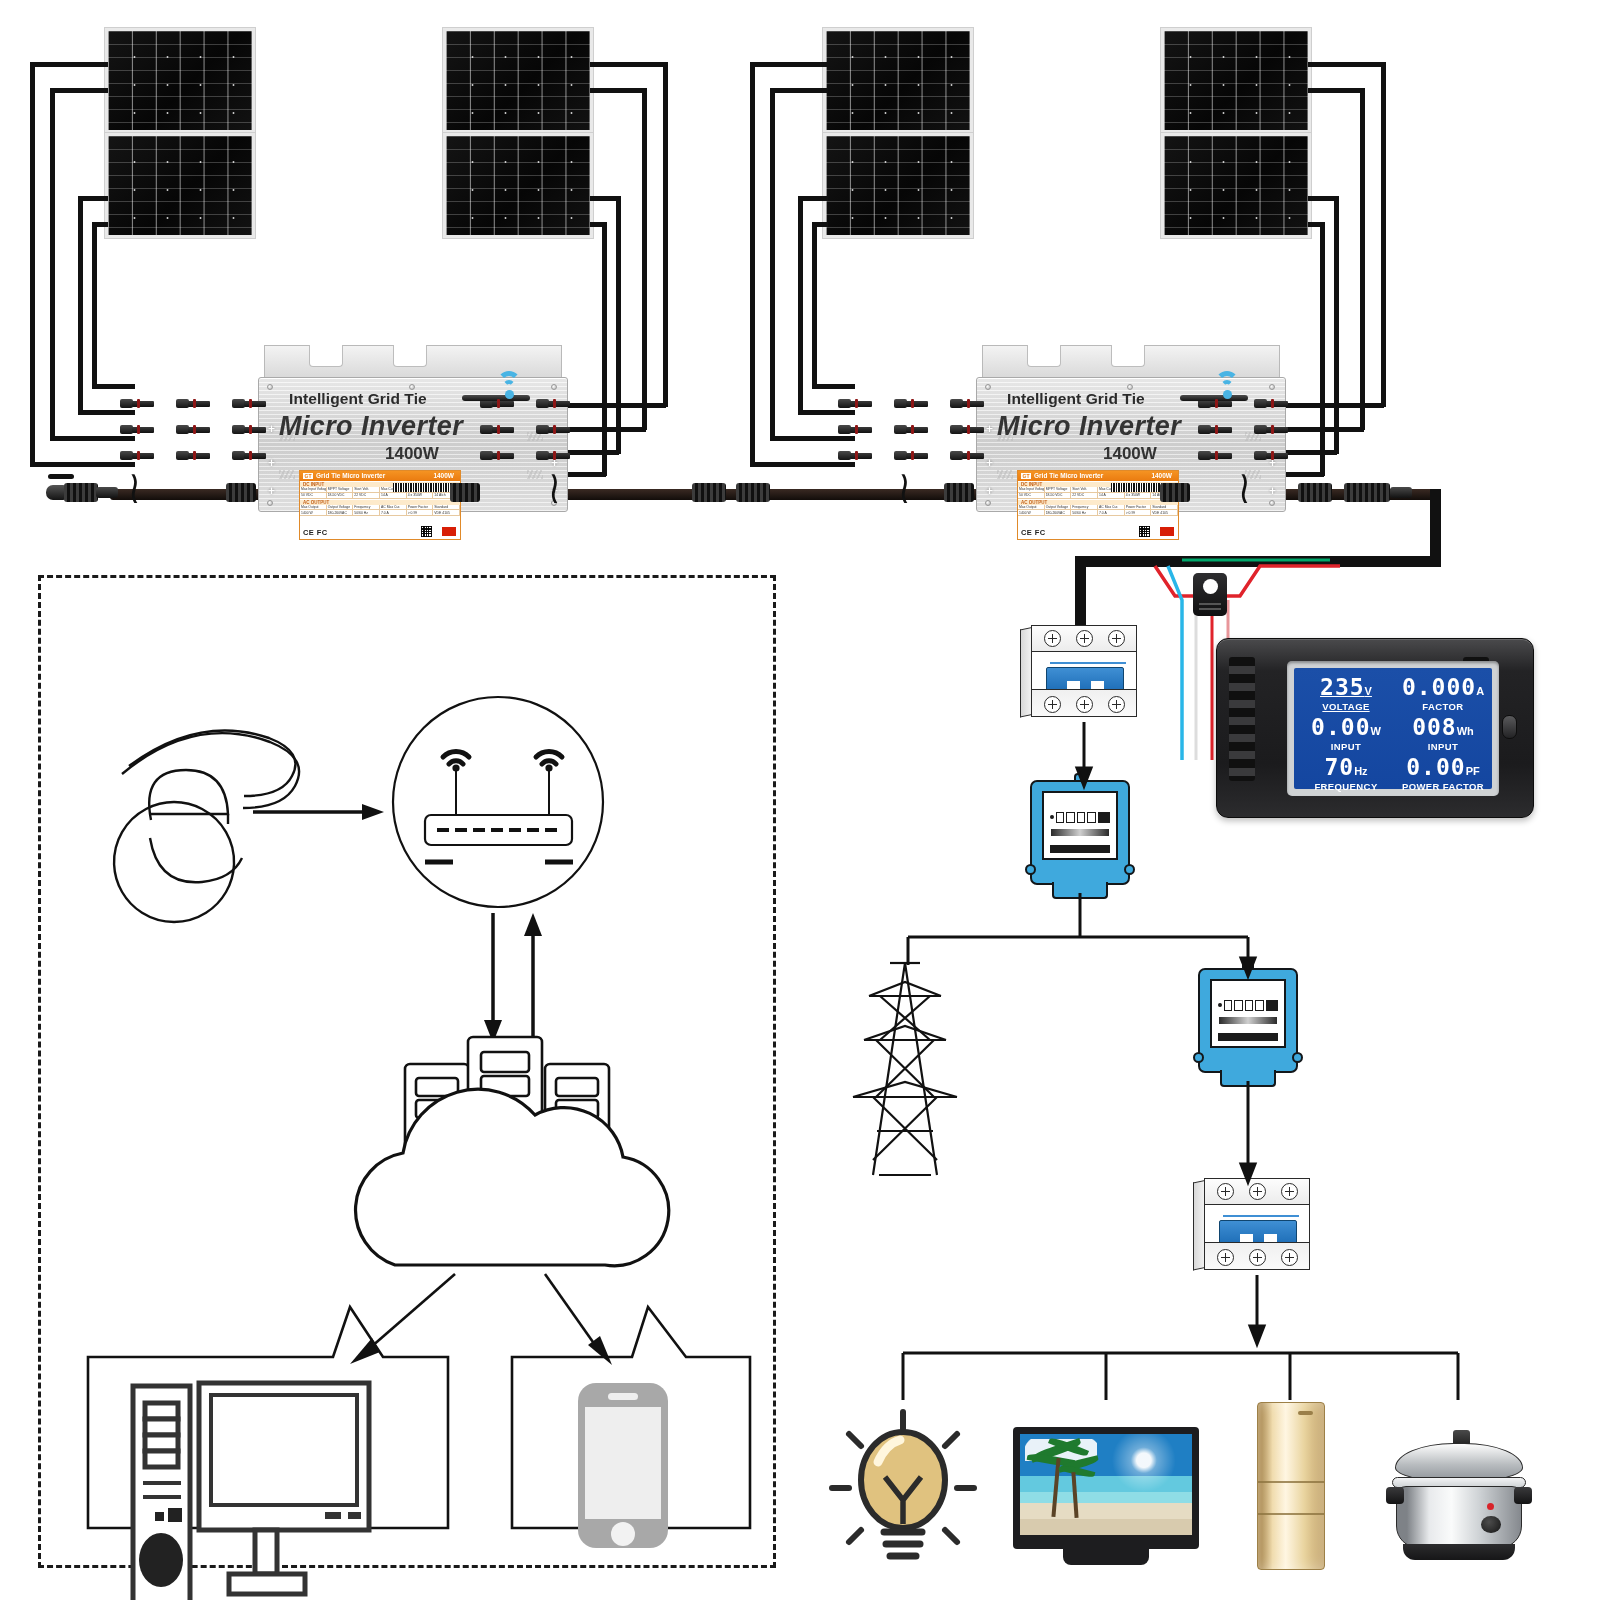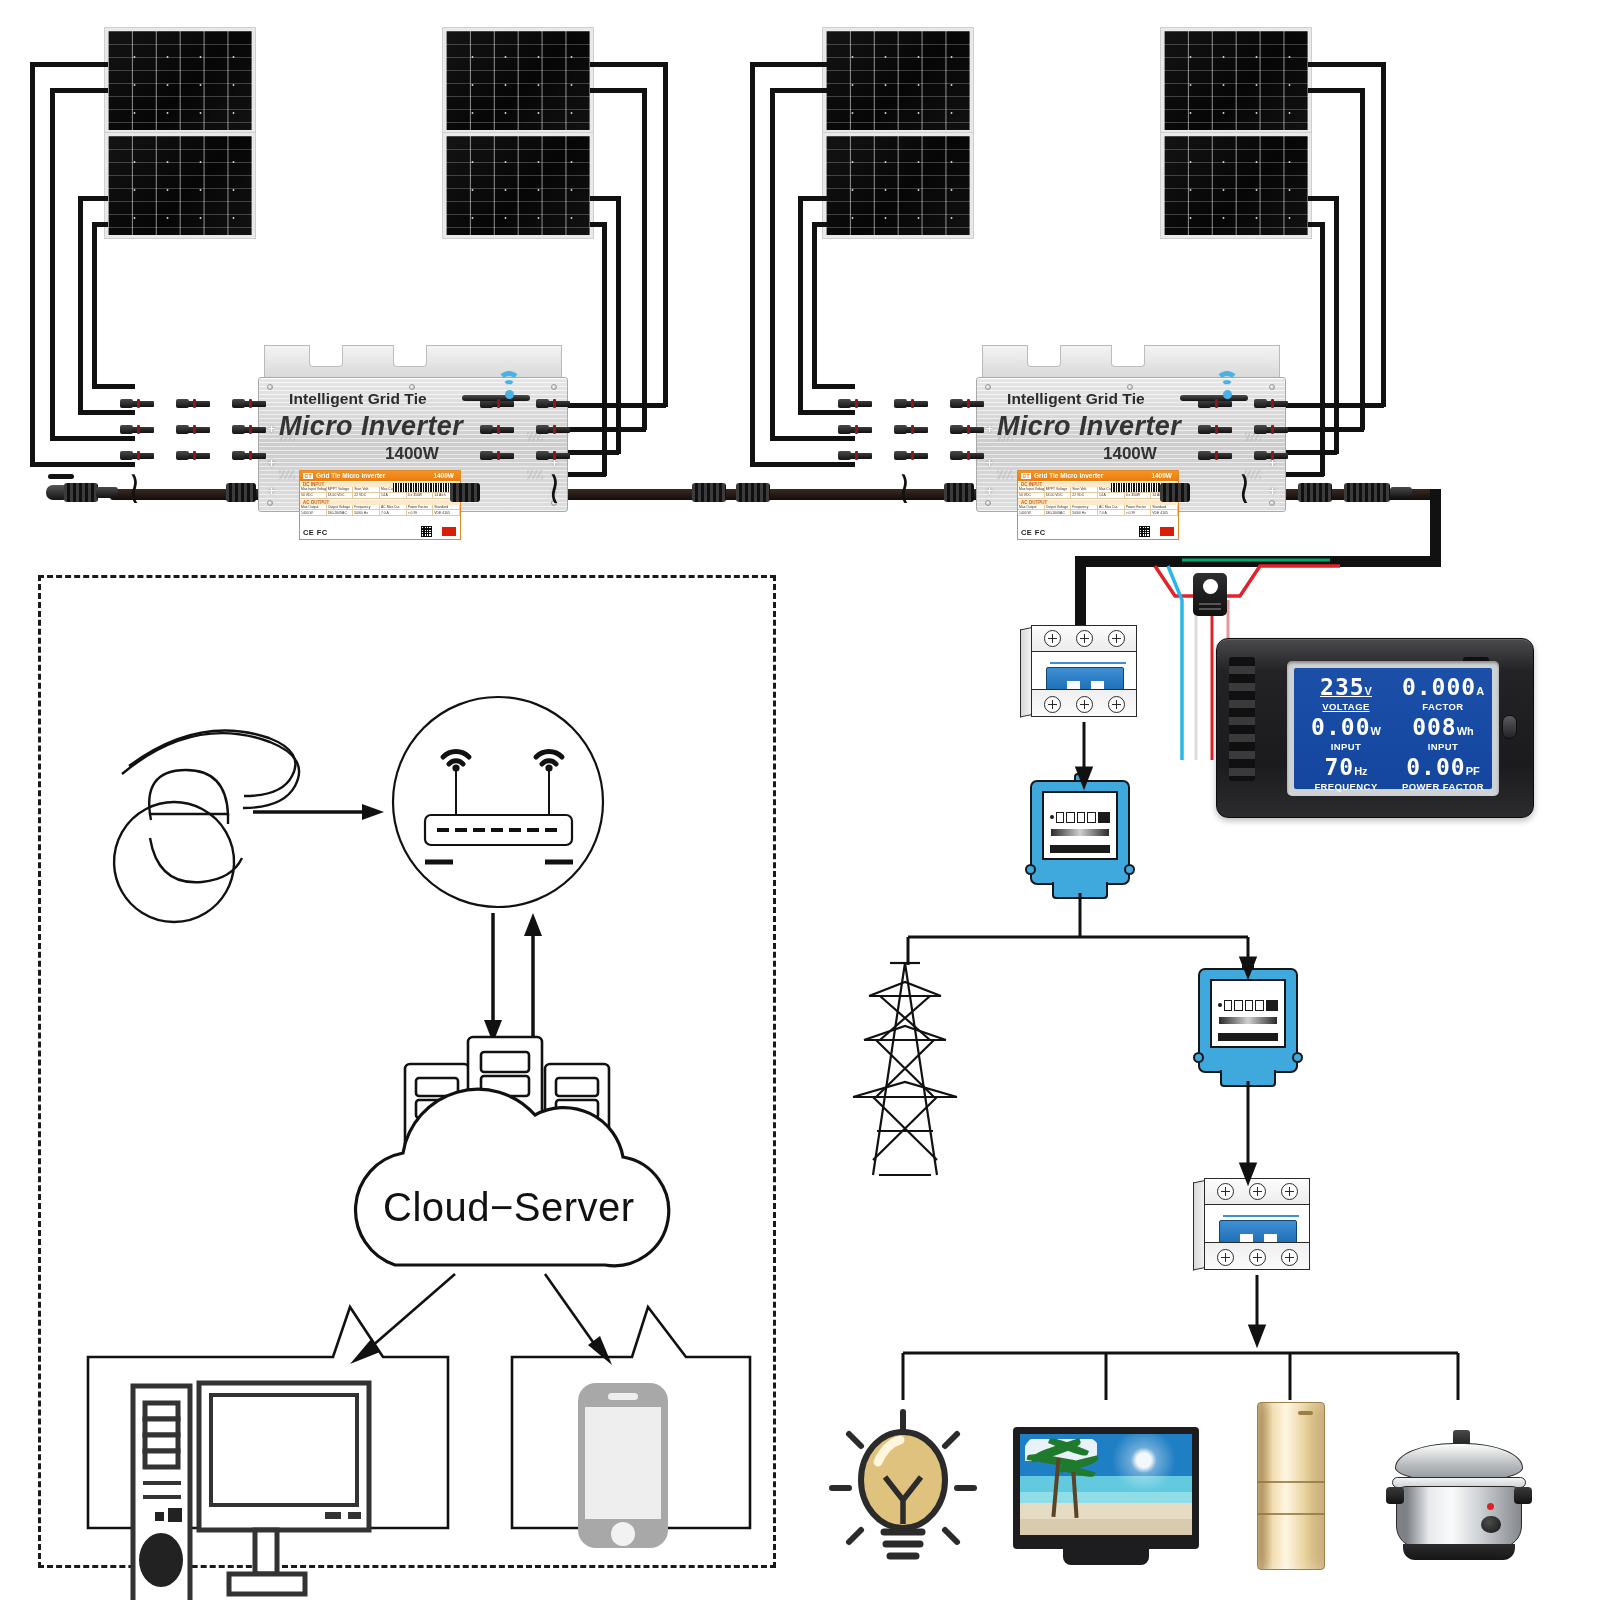"Cloud−Server" div.cloudtxt { html: <div>Cloud−Server</div> -> none }
